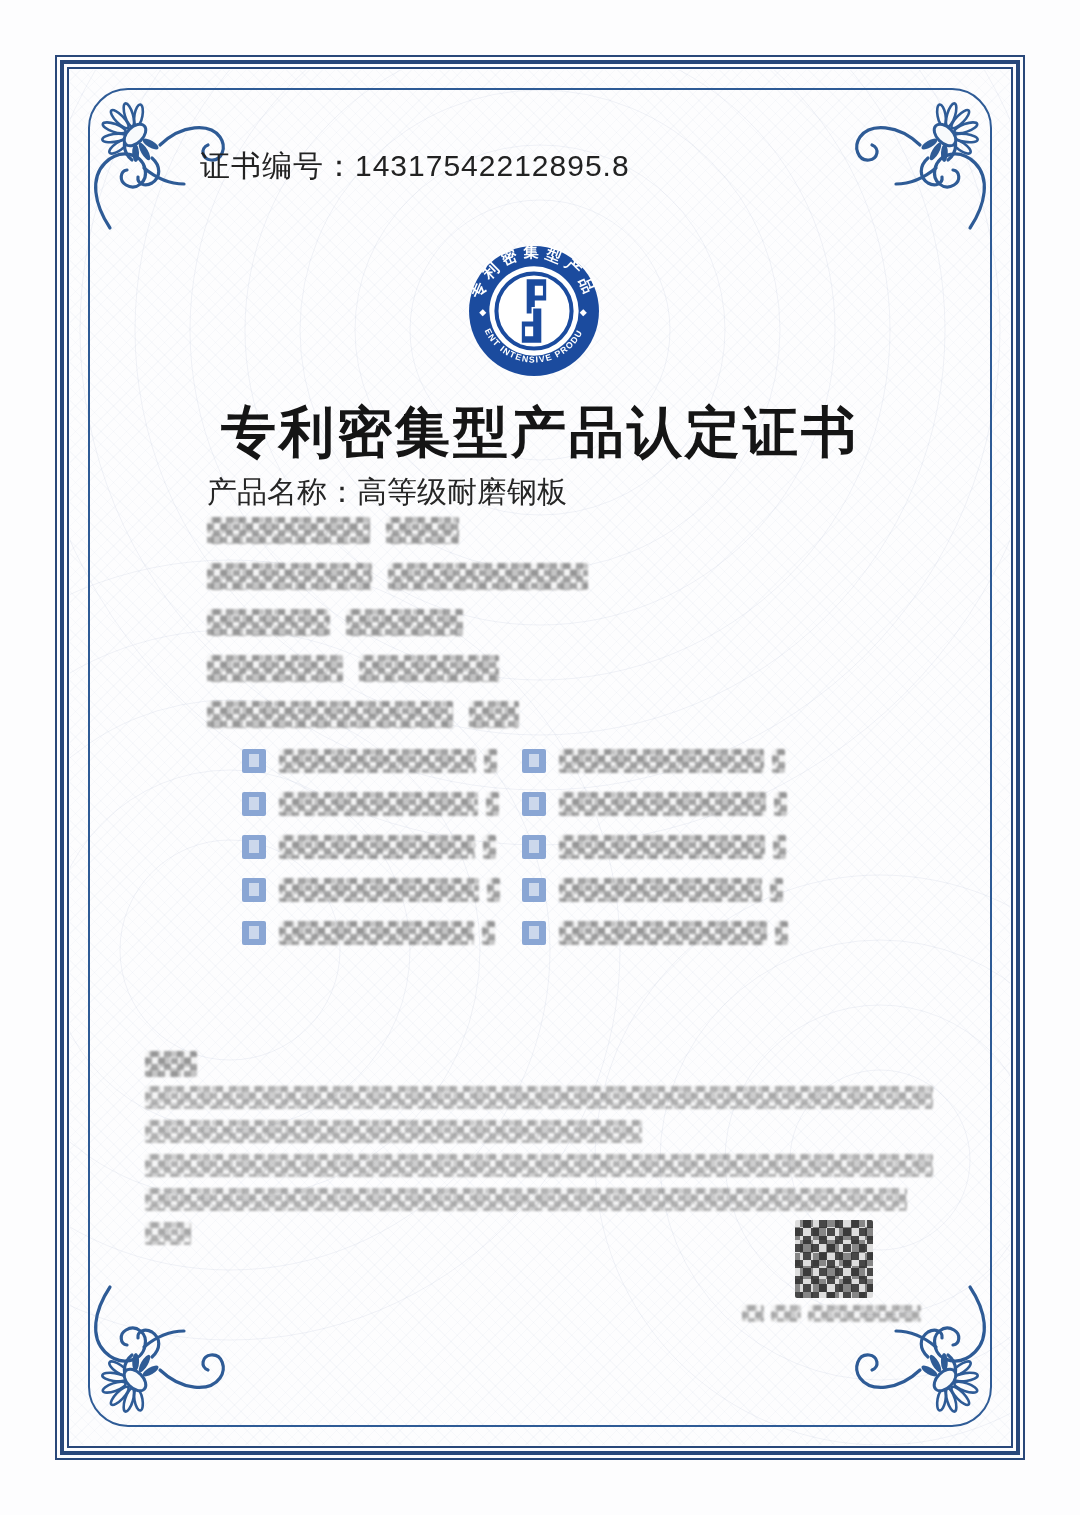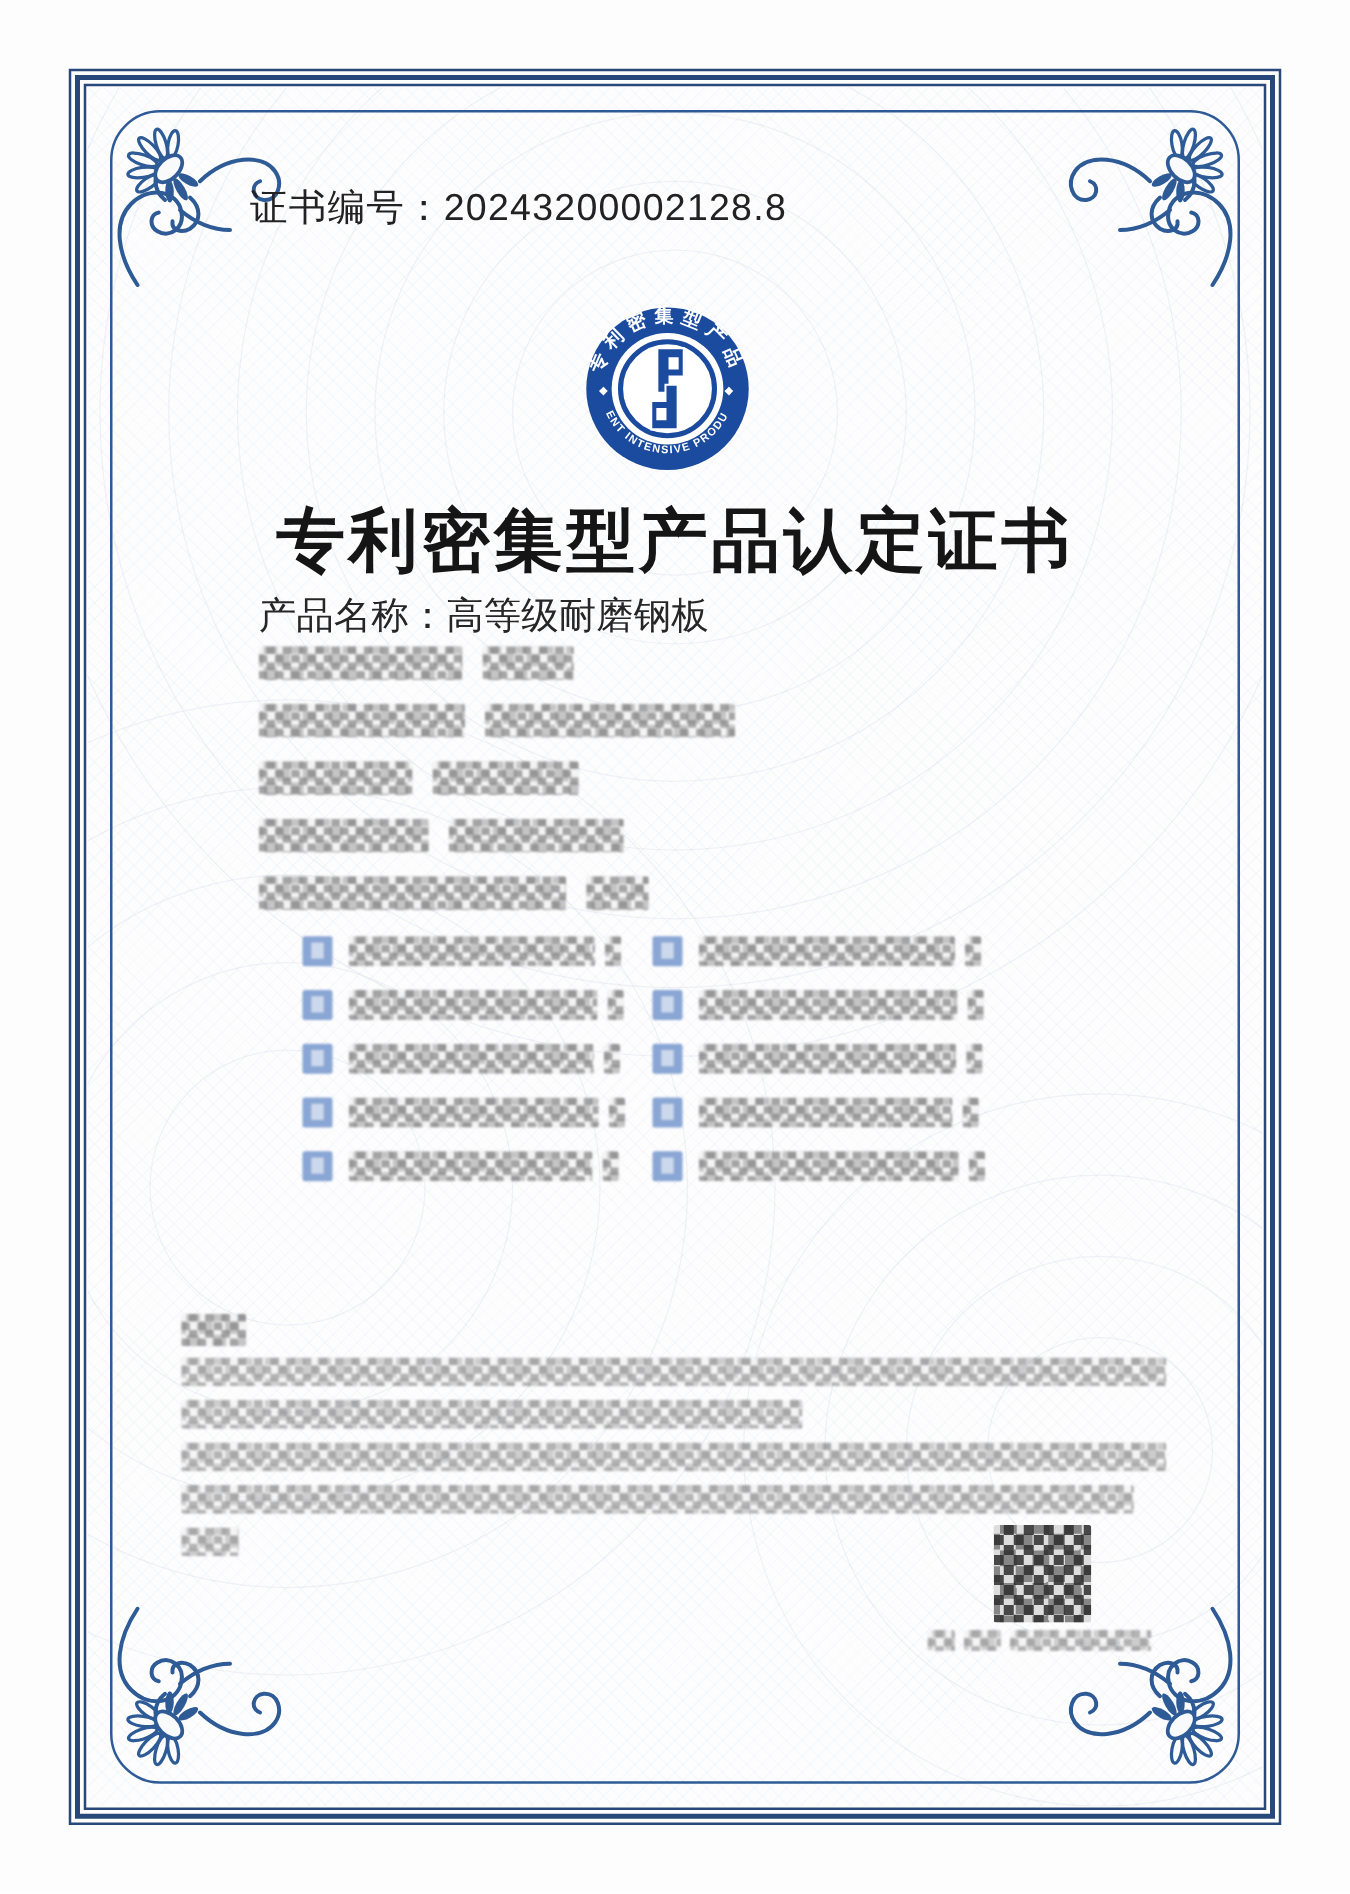"20243200002128.8" span { text: 20243200002128.8 -> 14317542212895.8 }
